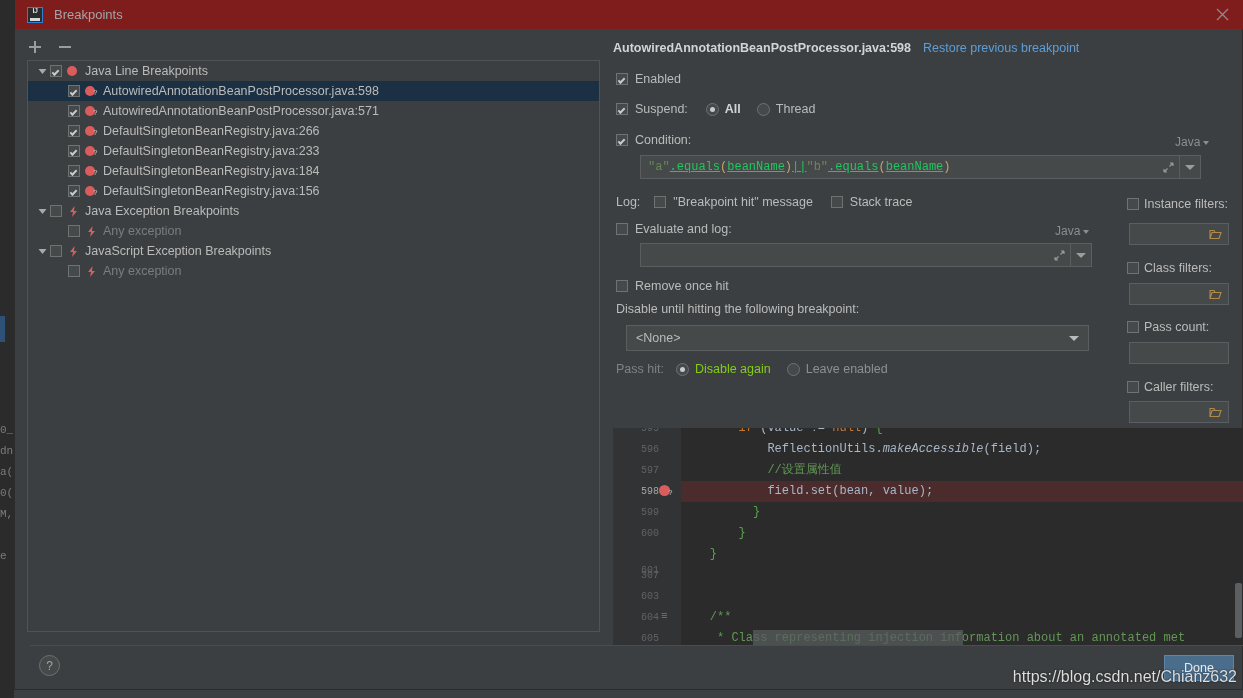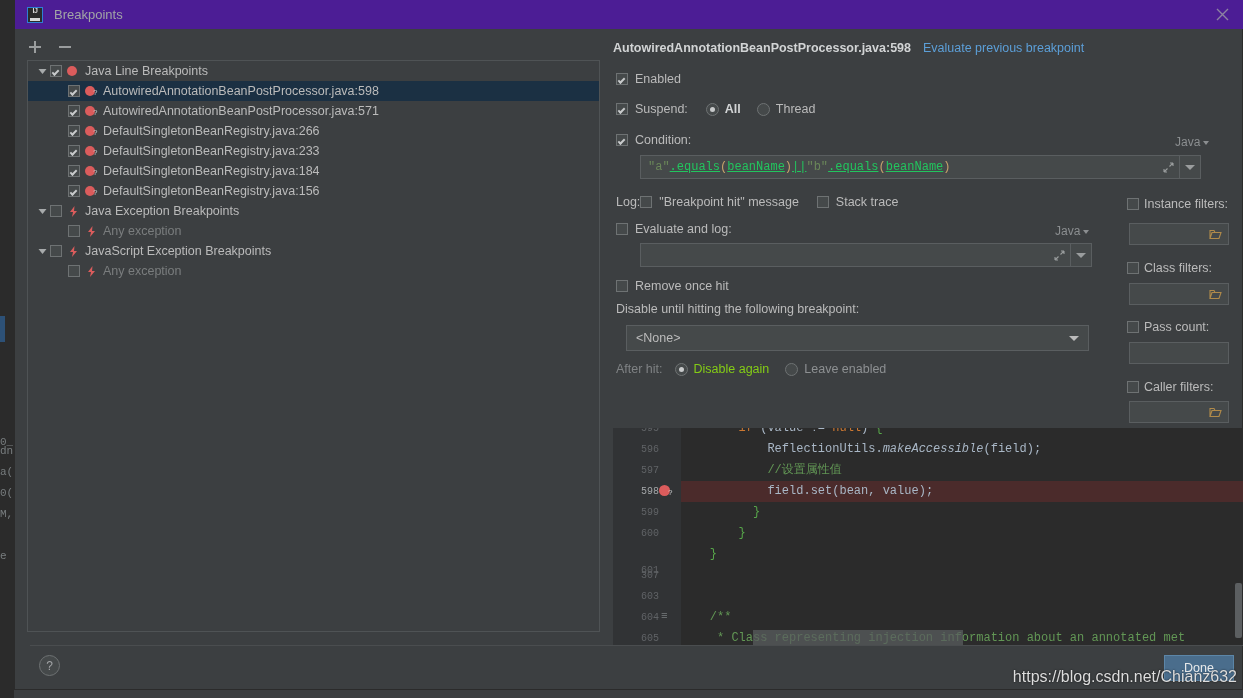"Breakpoints" #titlebar { background: #4c1d95 -> #7f1d1d }
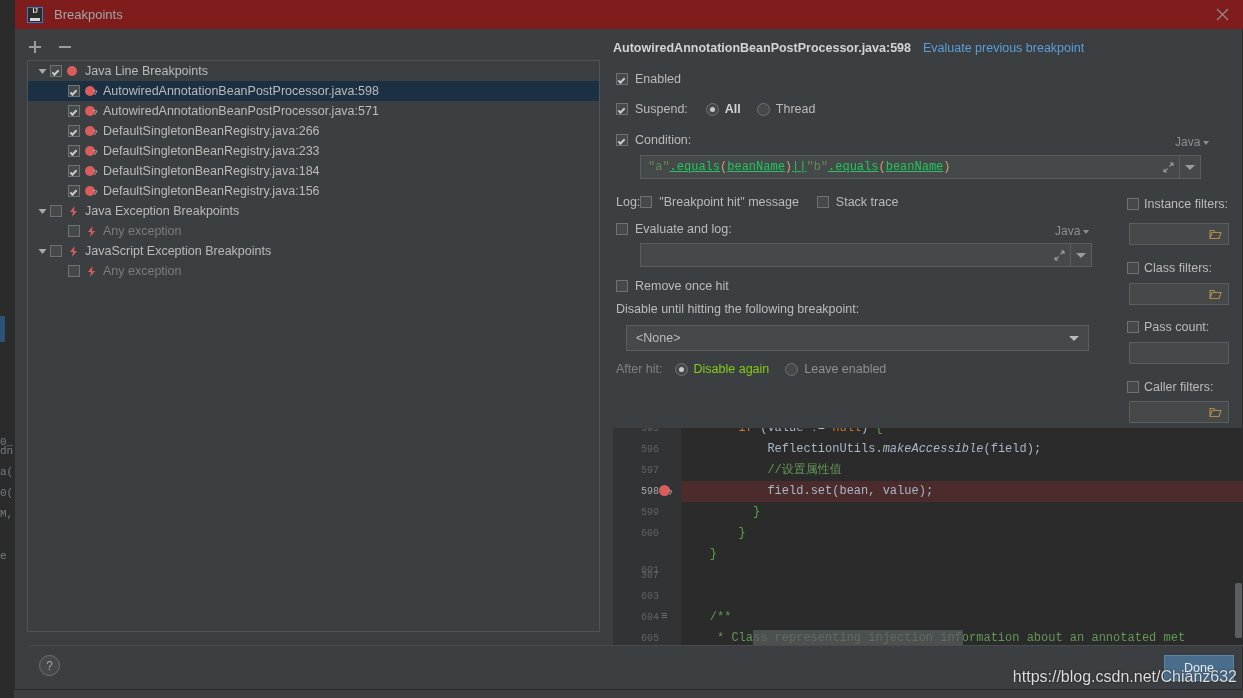"Evaluate previous breakpoint" span { text: Evaluate -> Restore }
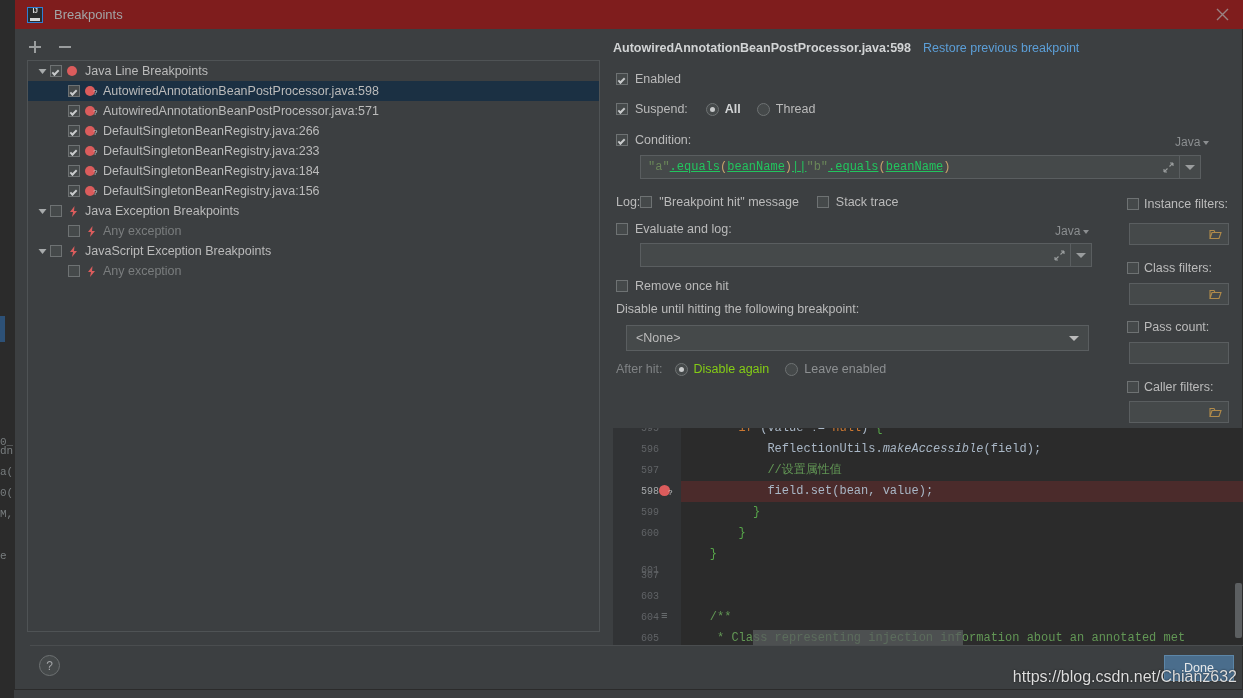"Log:" span { margin-right: none -> 14px }
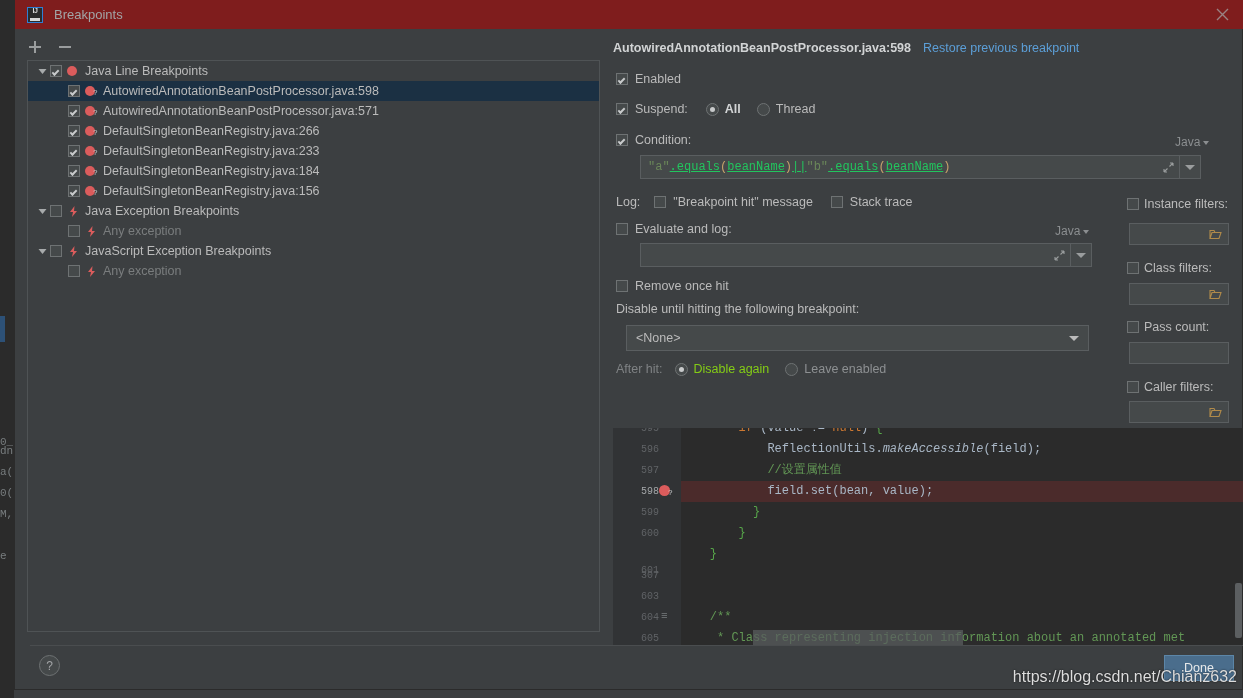"After hit:" span.sec-label { text: After -> Pass }
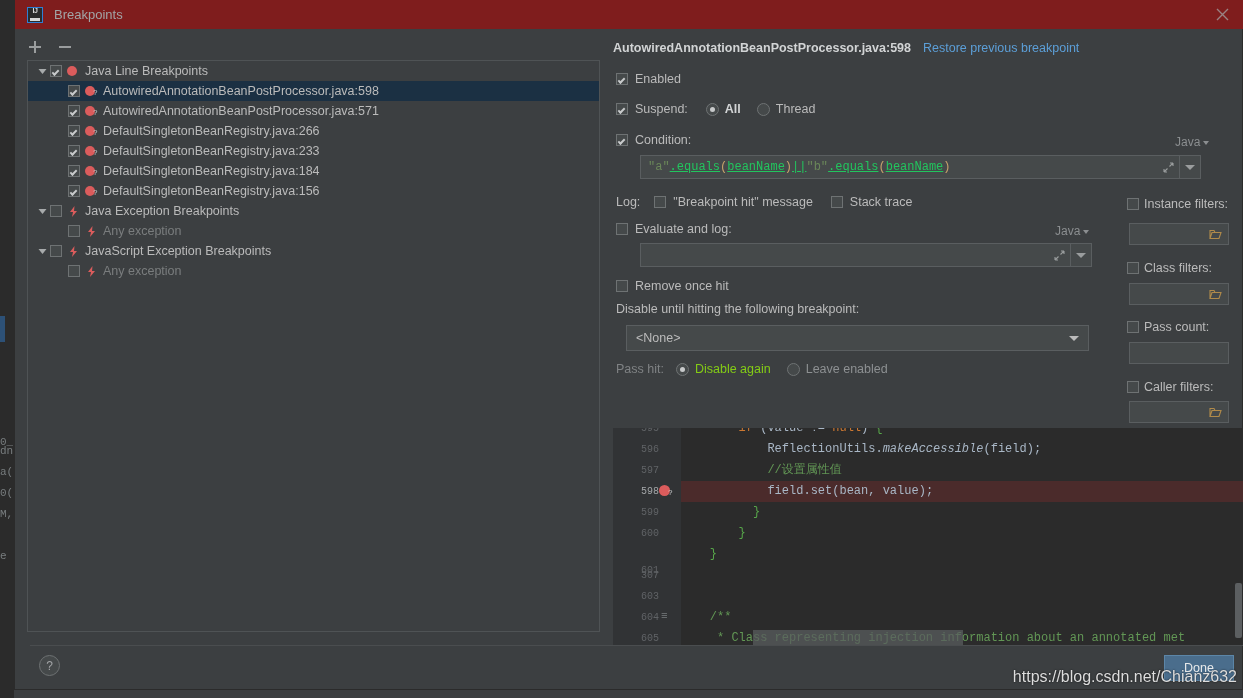"0_" div.bg-code-frag { top: 432px -> 420px }
